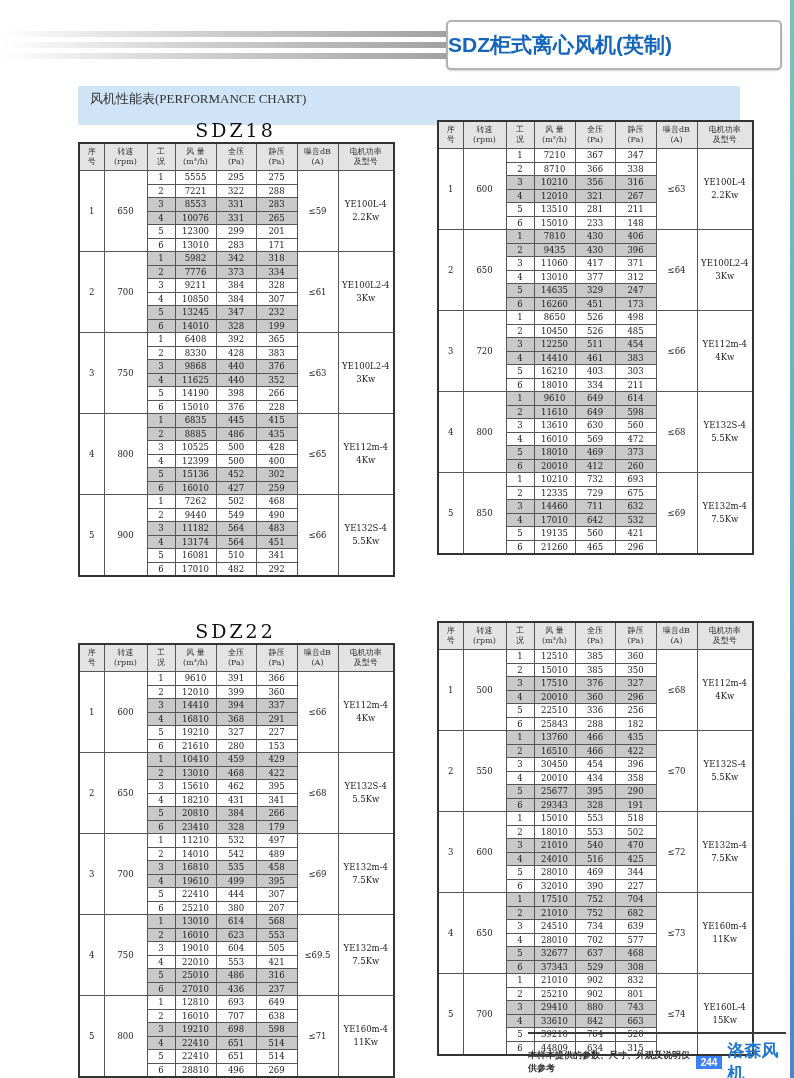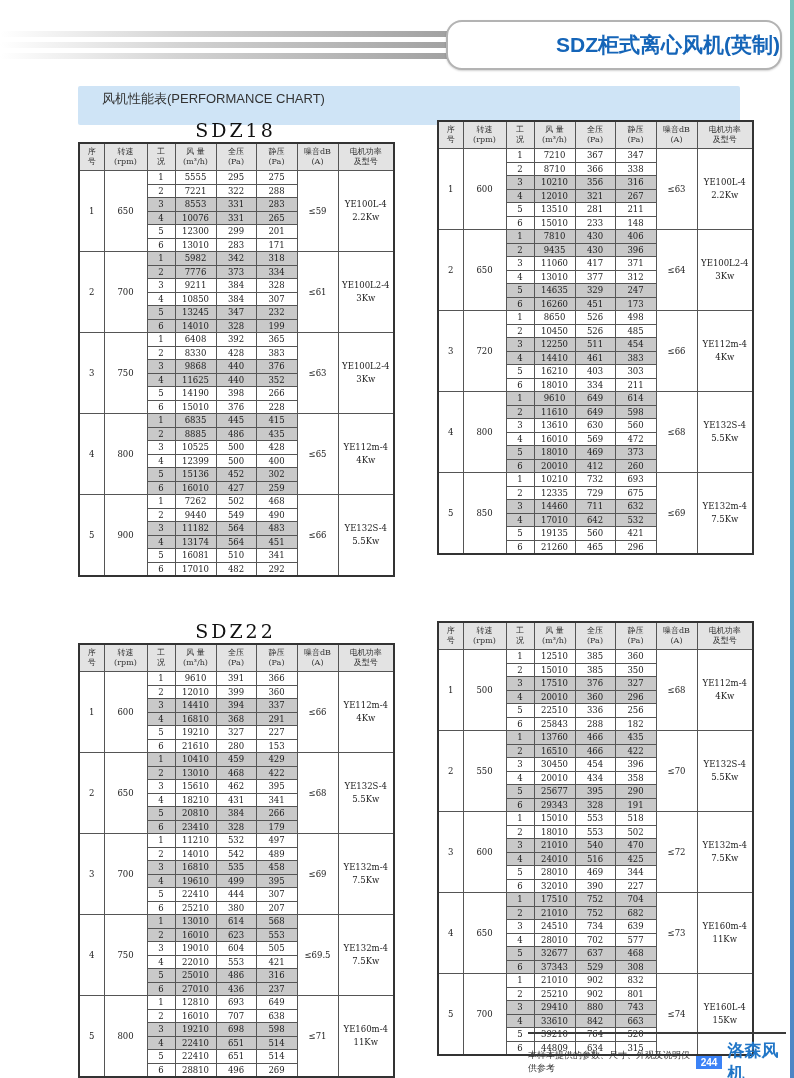"SDZ柜式离心风机(英制)" .title-box { border-radius: 16px -> 5px; justify-content: flex-end -> flex-start }
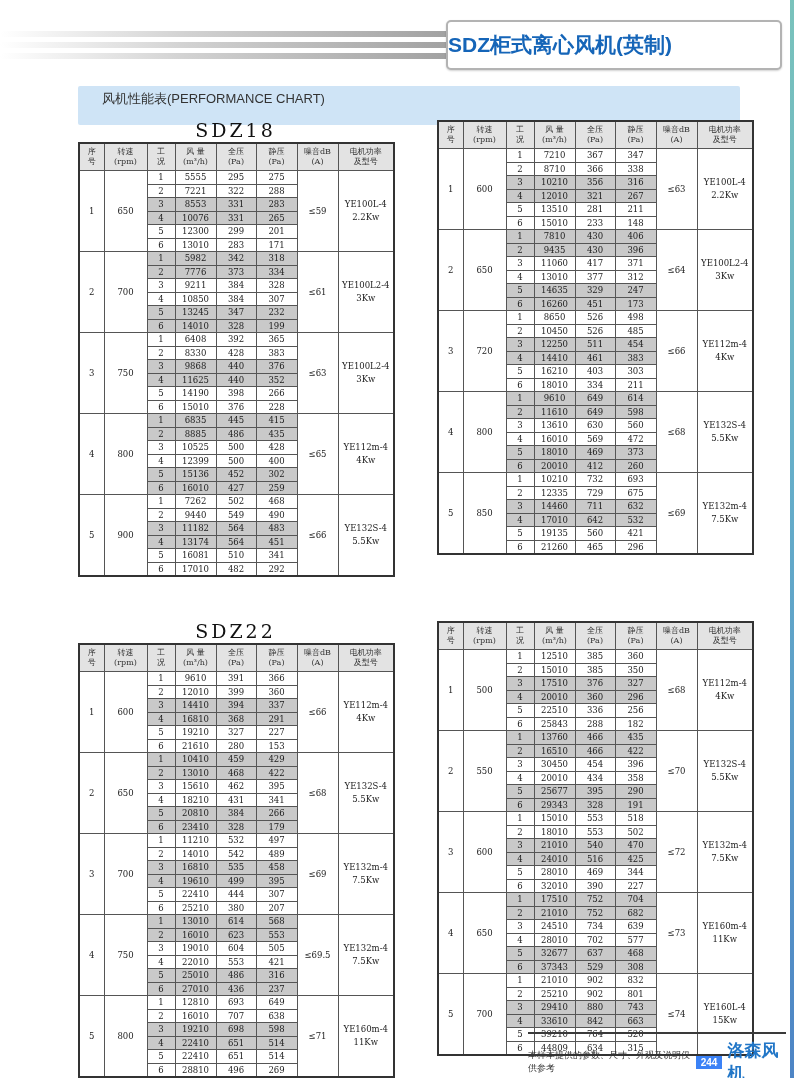"风机性能表(PERFORMANCE CHART)" .banner { font-family: none -> Liberation Serif, serif; padding-left: 24px -> 12px }
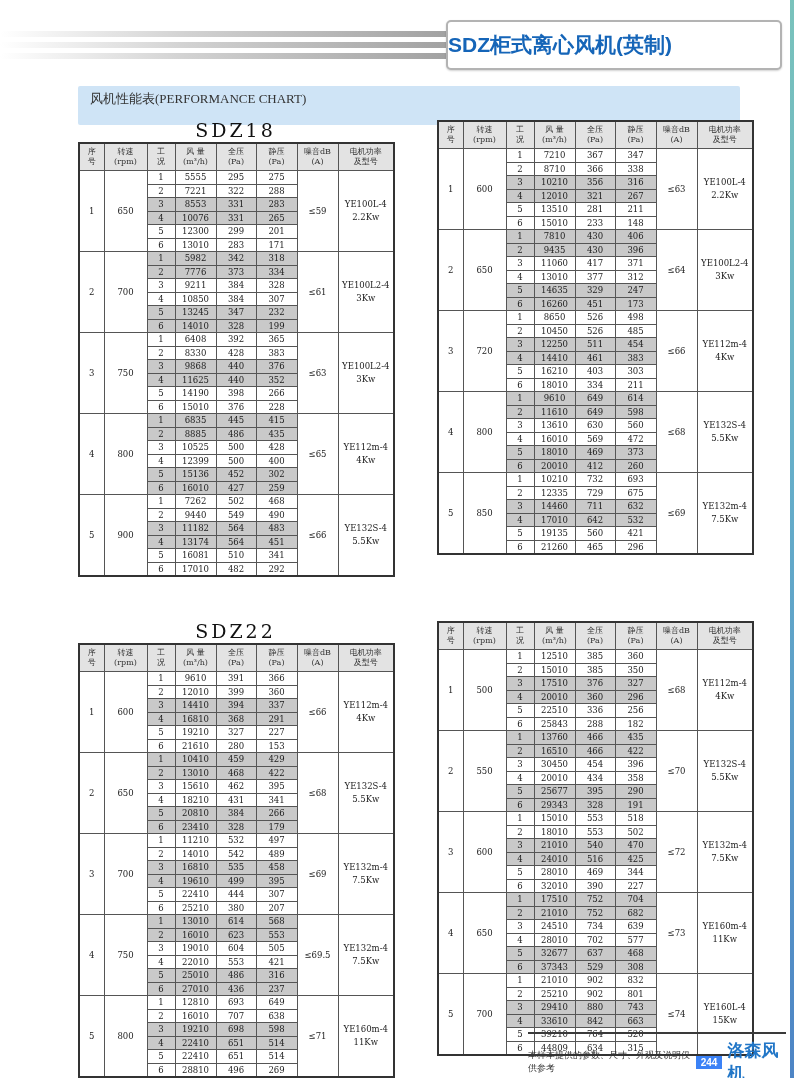"本样本提供的参数、尺寸、外观及说明仅供参考" .footer-note { font-weight: normal -> bold }
